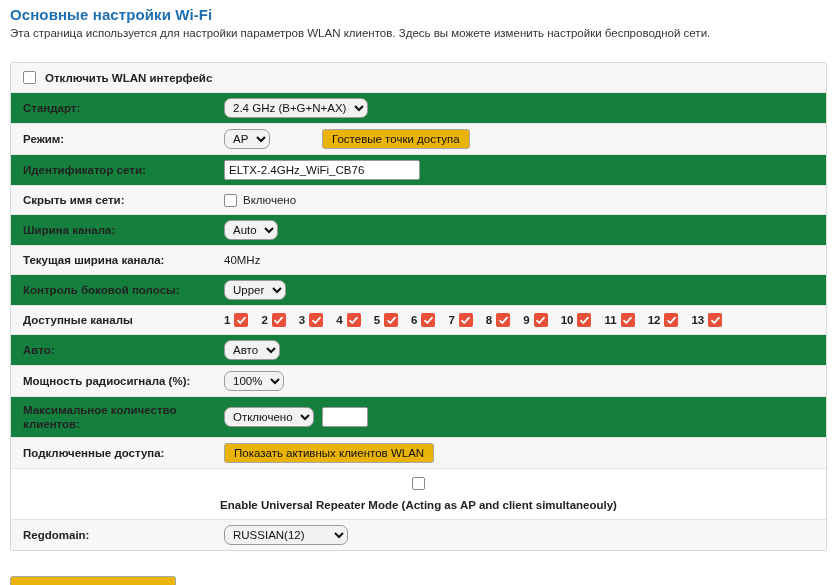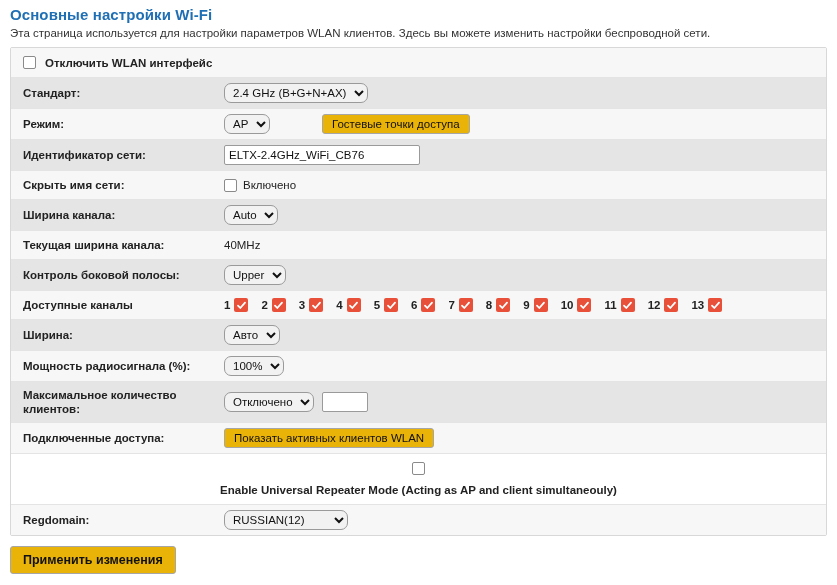"Отключить WLAN интерфейс" .panel { margin: 0 10px -> 15px 10px }
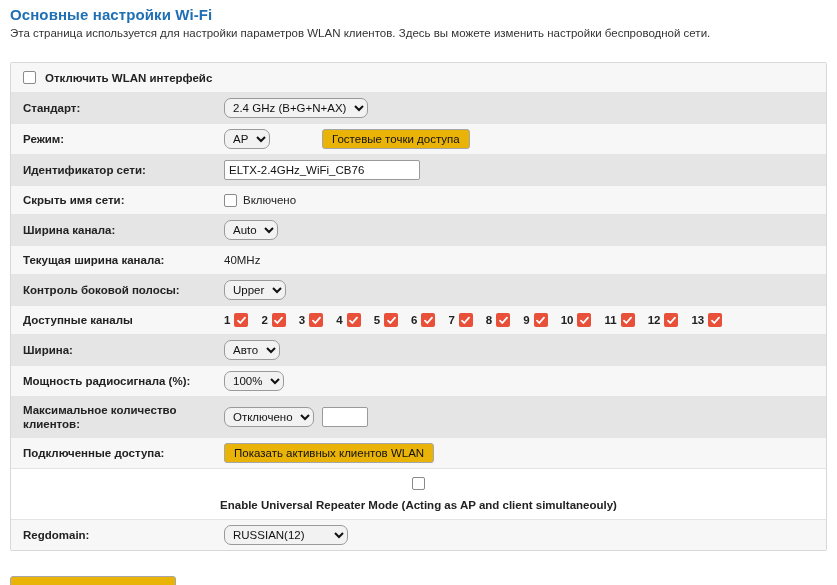"Стандарт:" .row { background: #e5e5e5 -> #15803d }
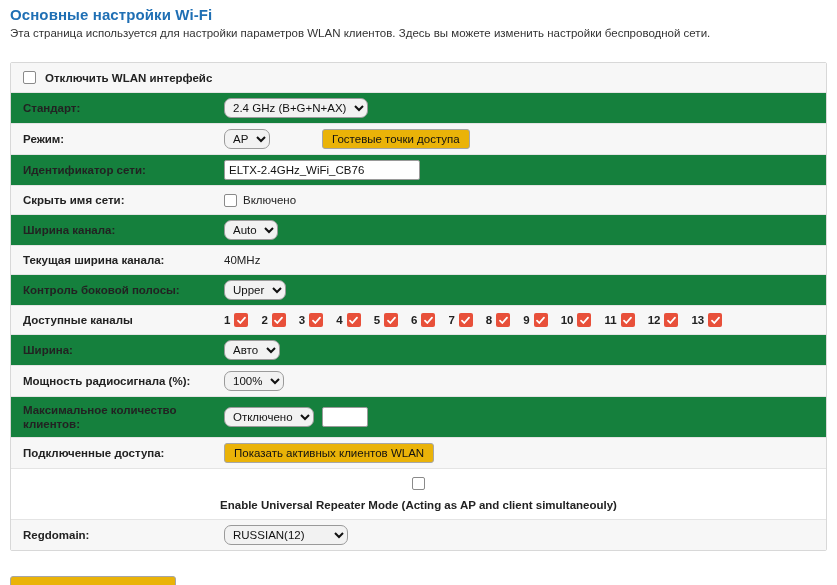"Ширина:" div.lbl { text: Ширина -> Авто }
